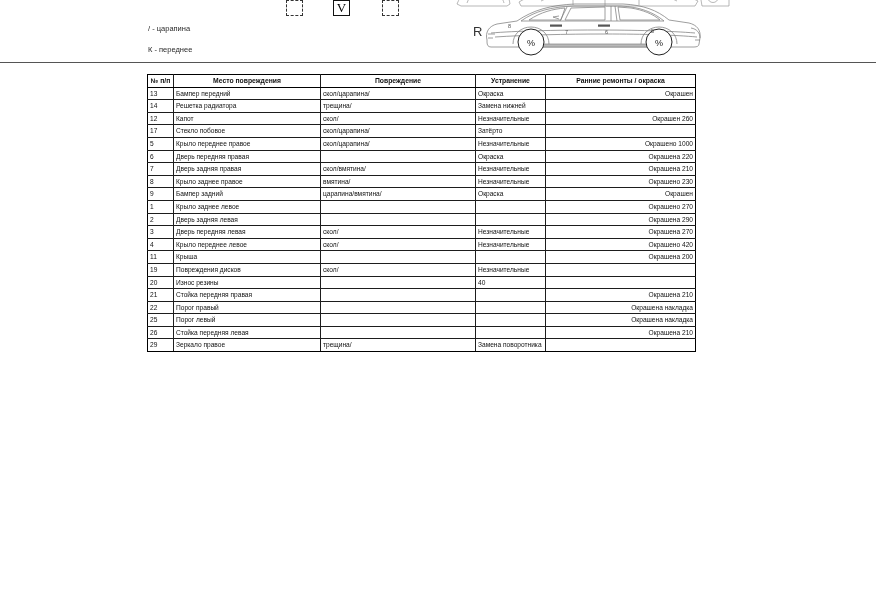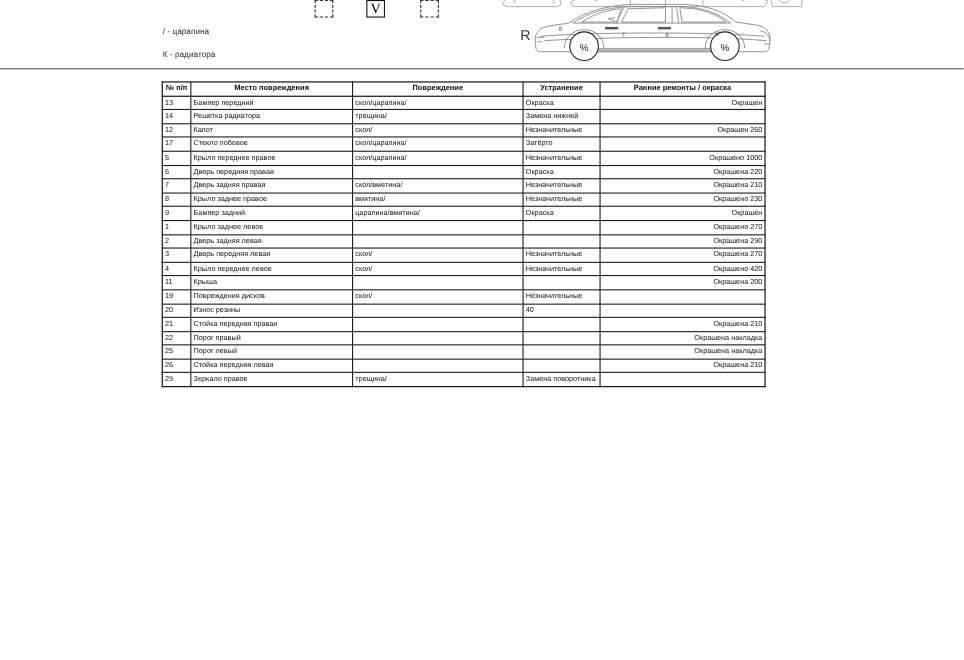"К - радиатора" div.legend-line { text: радиатора -> переднее }
